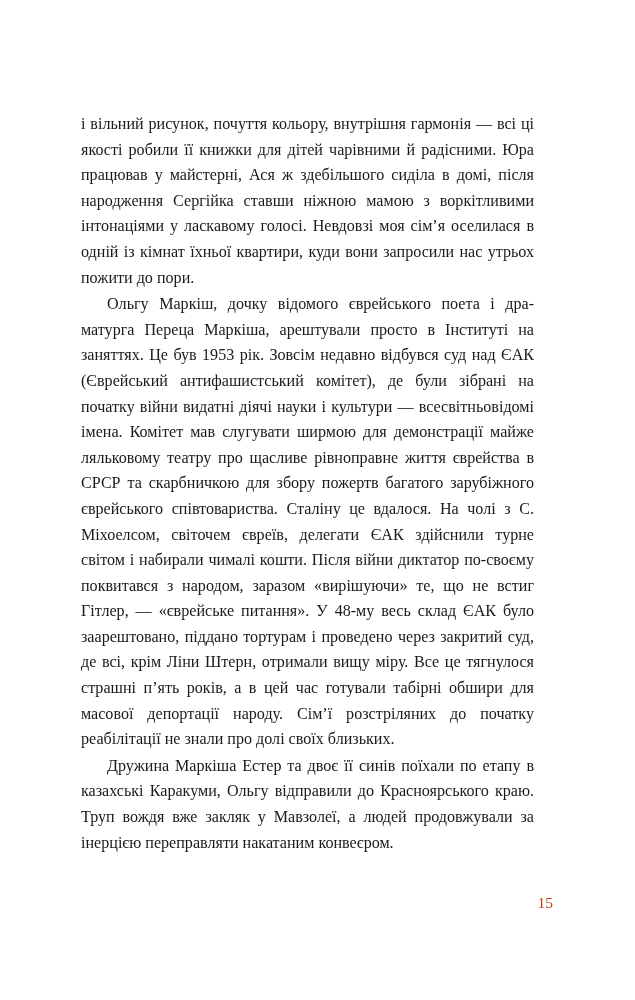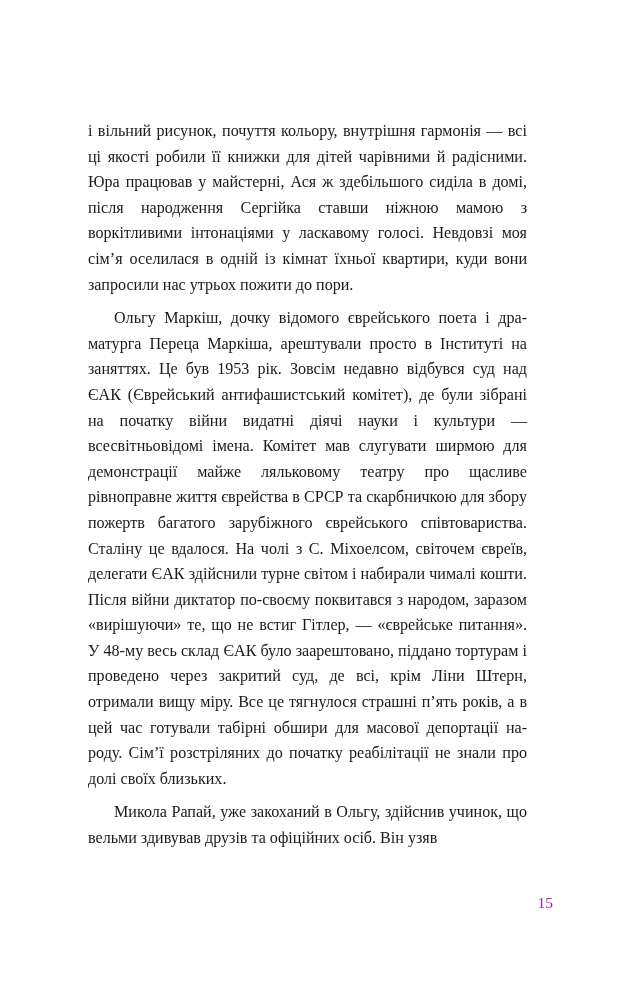"і вільний рисунок, почуття кольору," .para { margin: 8px -> 1px }
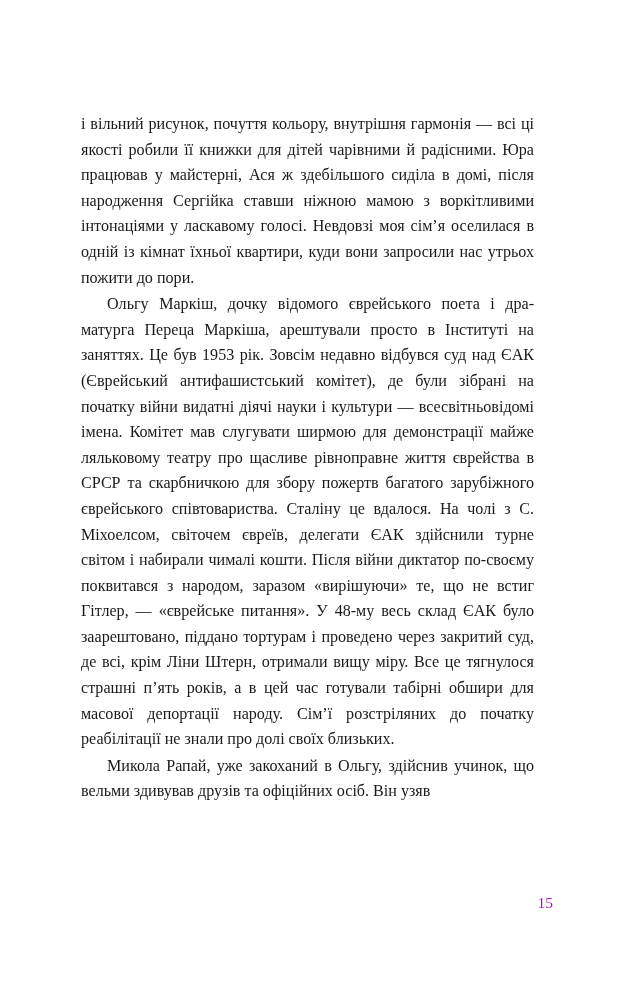"Дружина Маркіша Естер та двоє" p.para { html: none -> <p>Дружина Маркіша Естер та двоє її синів поїхали по етапу в казахські Каракуми, Ольгу відправили до Красно­ярського краю. Труп вождя вже закляк у Мавзолеї, а лю­дей продовжували за інерцією переправляти накатаним конвеєром.</p> }
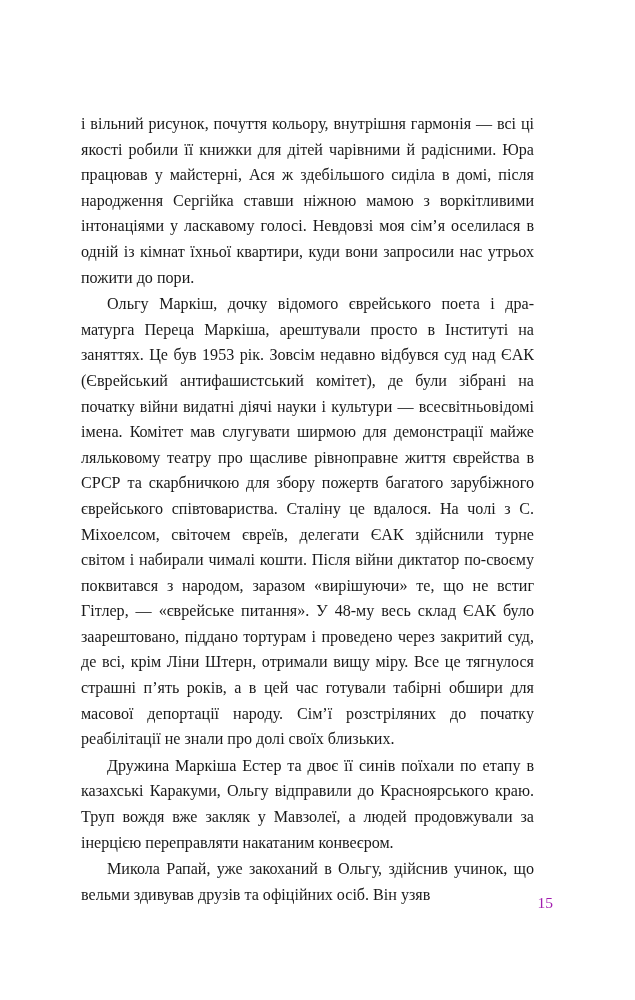"Микола Рапай, уже закоханий в" p.para { html: <p>Микола Рапай, уже закоханий в Ольгу, здійснив учи­нок, що вельми здивував друзів та офіційних осіб. Він узяв</p> -> none }
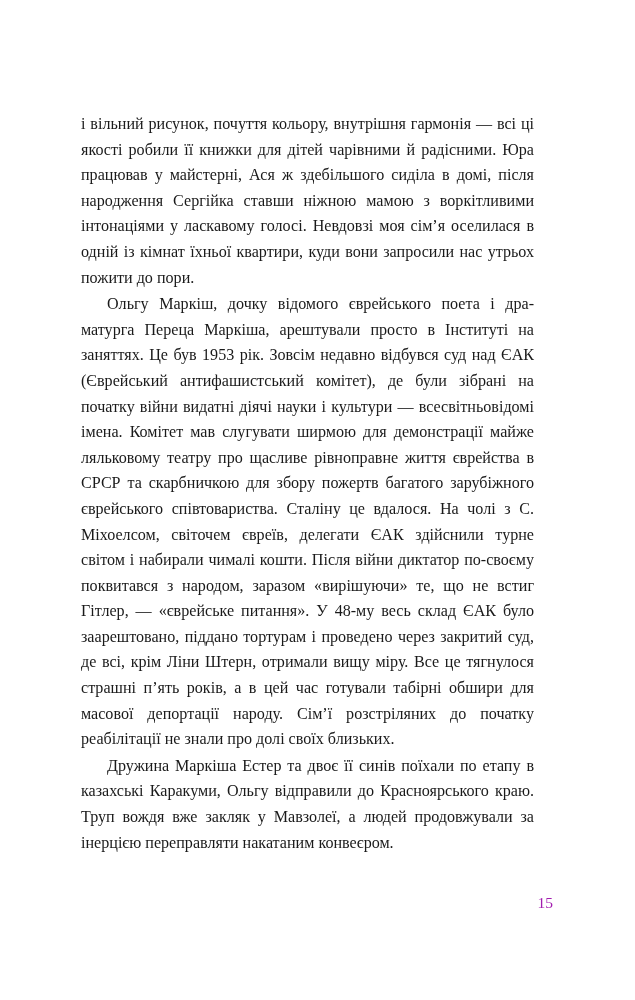"15" .page-number { color: #a21caf -> #c2410c }
